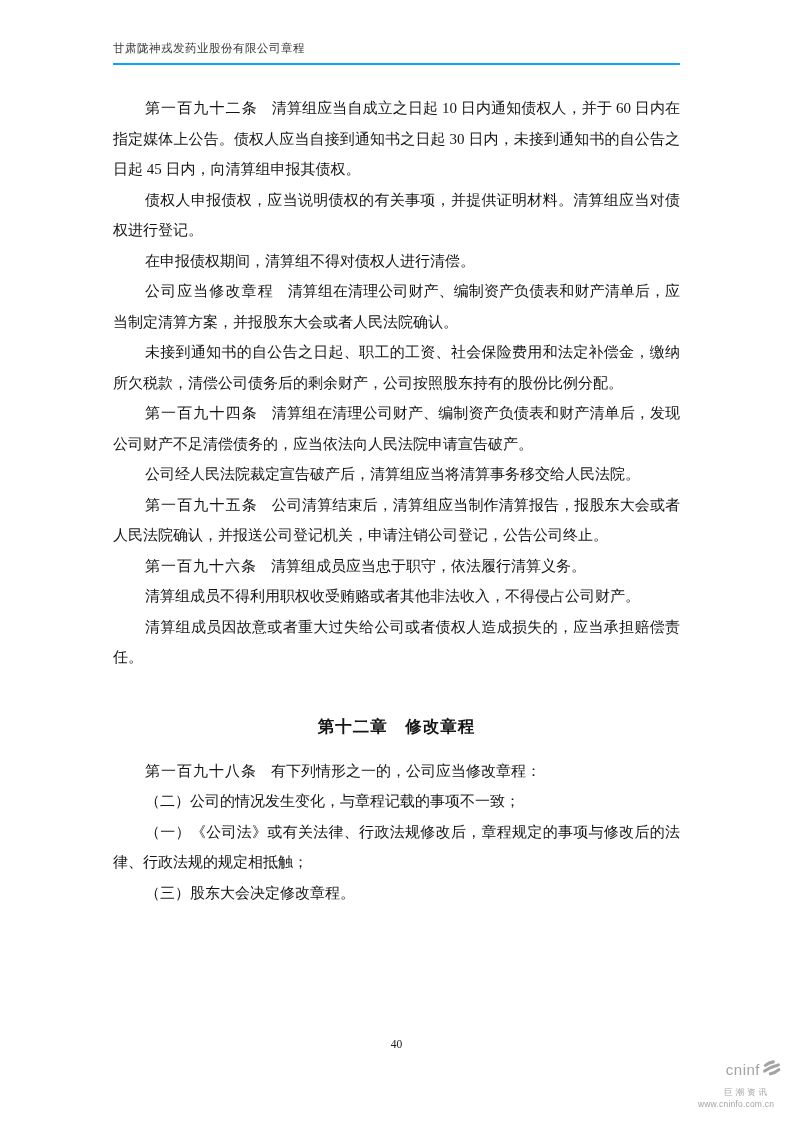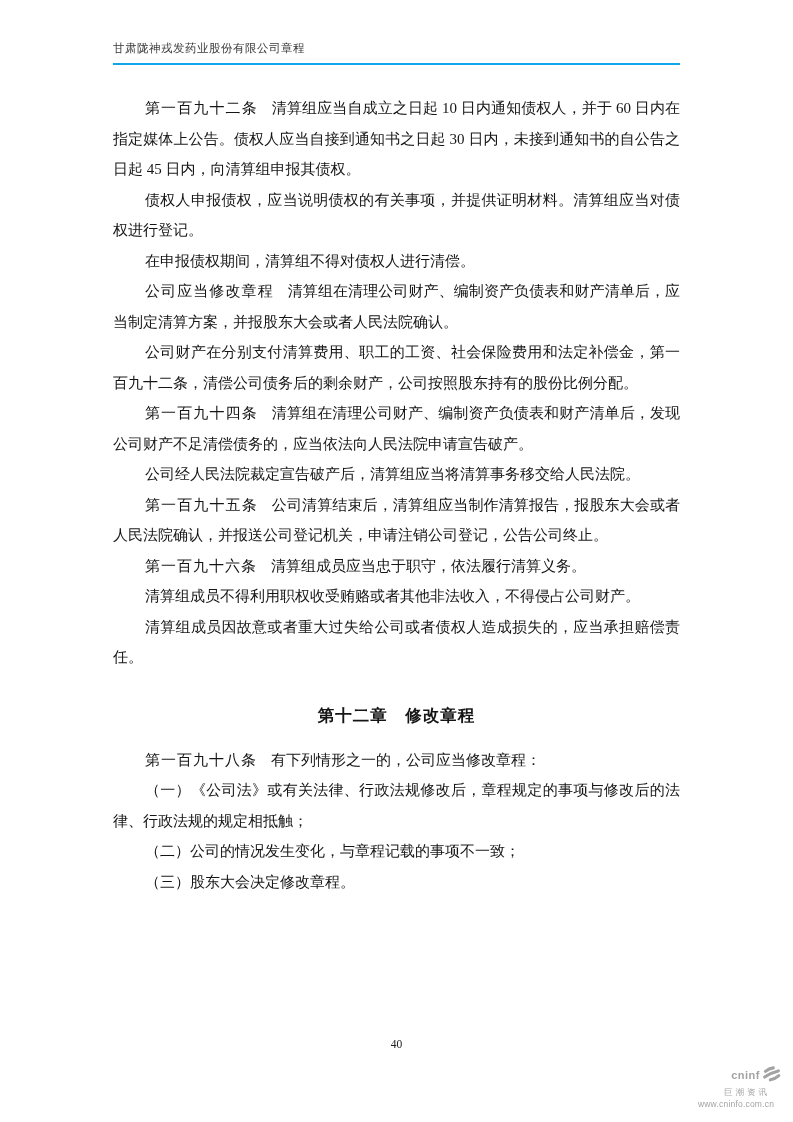"公司财产在分别支付清算费用、职工的工资、社会保险费用和法定补偿金，第一百九十二条" span { text: 公司财产在分别支付清算费用、职工的工资、社会保险费用和法定补偿金，第一百九十二条 -> 未接到通知书的自公告之日起、职工的工资、社会保险费用和法定补偿金，缴纳所欠税款 }
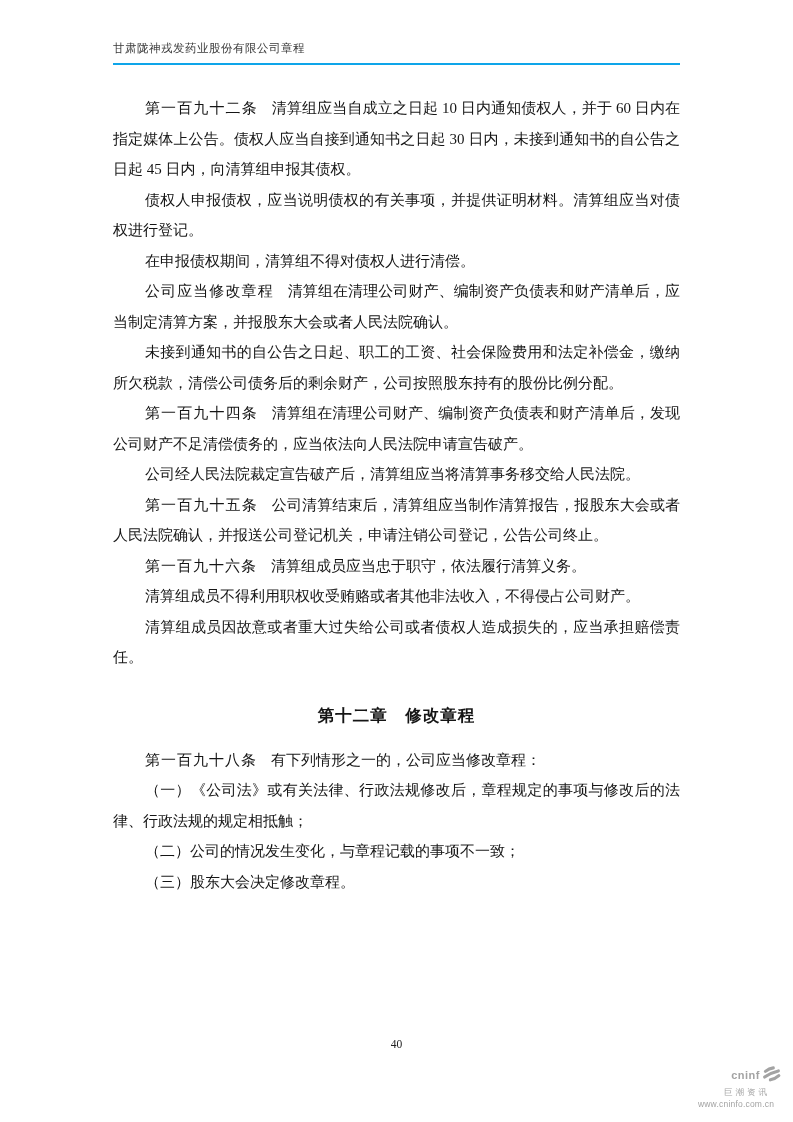"第十二章 修改章程" .chapter-heading { margin: 27px 0 14px 0 -> 38px 0 14px 0 }
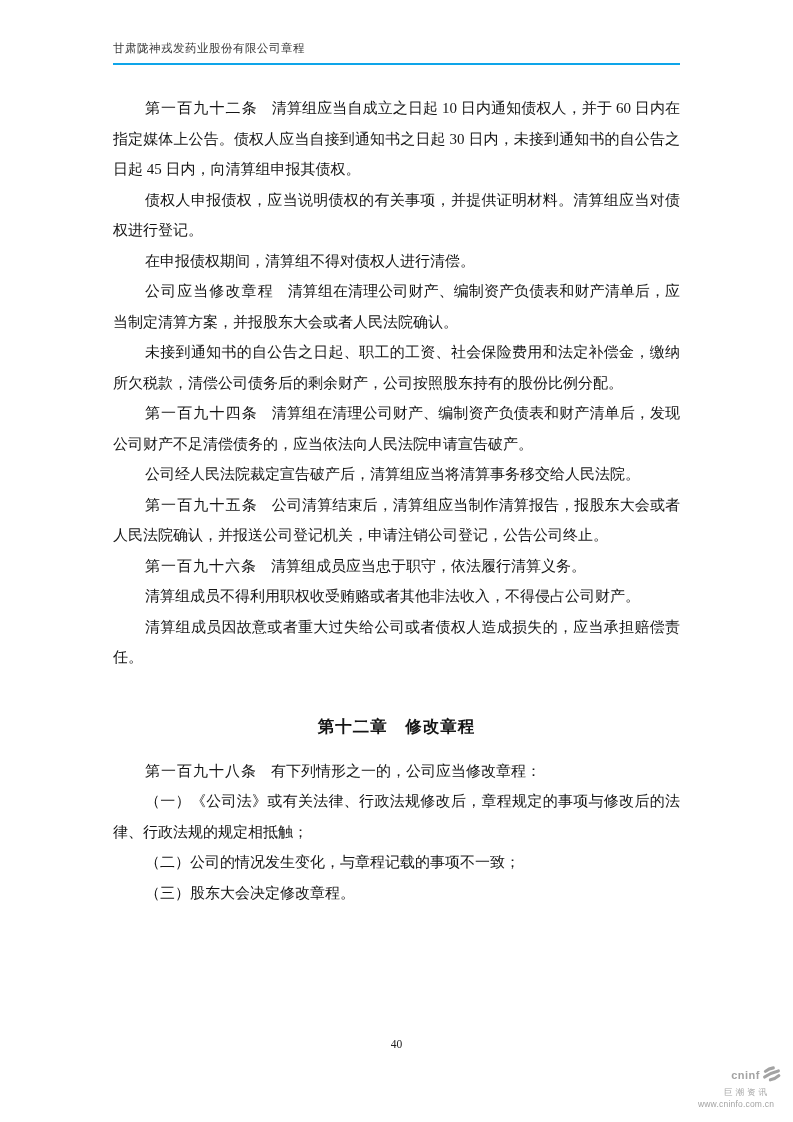"（一）《公司法》或有关法律、行政法规修改后，章程规定的事项与修改后的法律、行政法" p.para { order: before "（二）公司的情况发生变化，与章程记载的事项不一致；" -> after "（二）公司的情况发生变化，与章程记载的事项不一致；" }
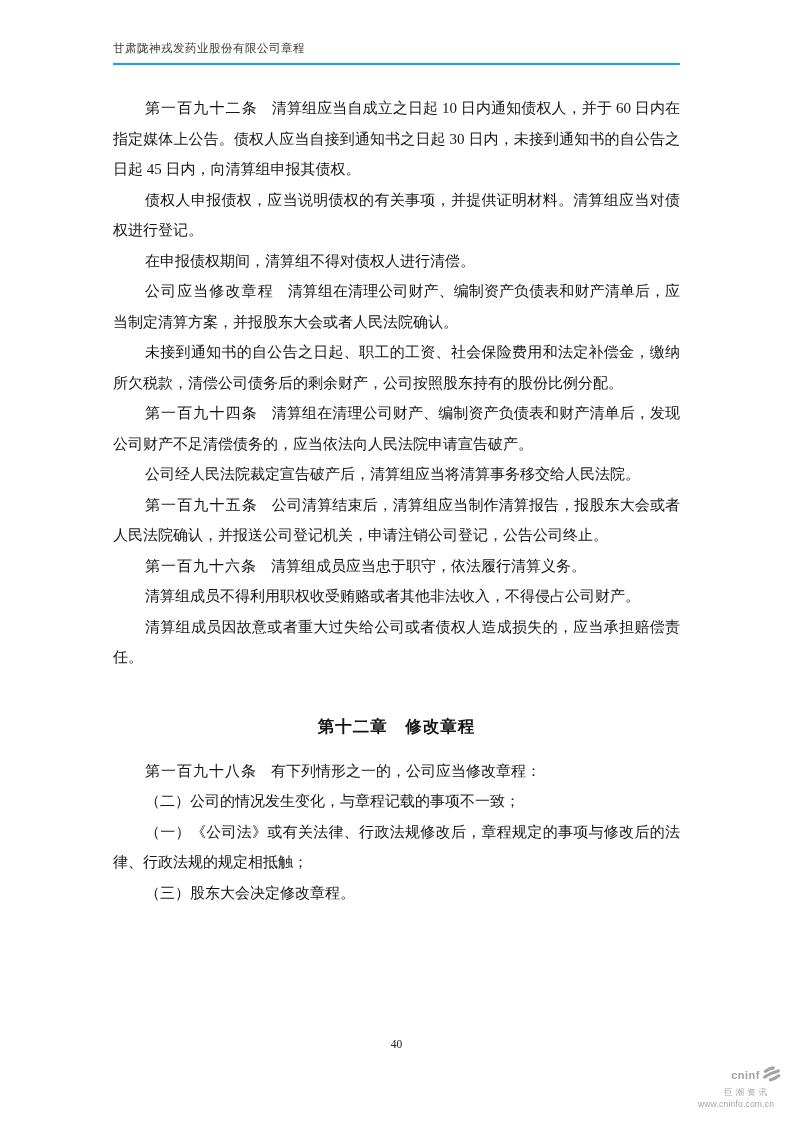"cninf" .cninfo-brand { font-size: 11px -> 15px; font-weight: bold -> normal }
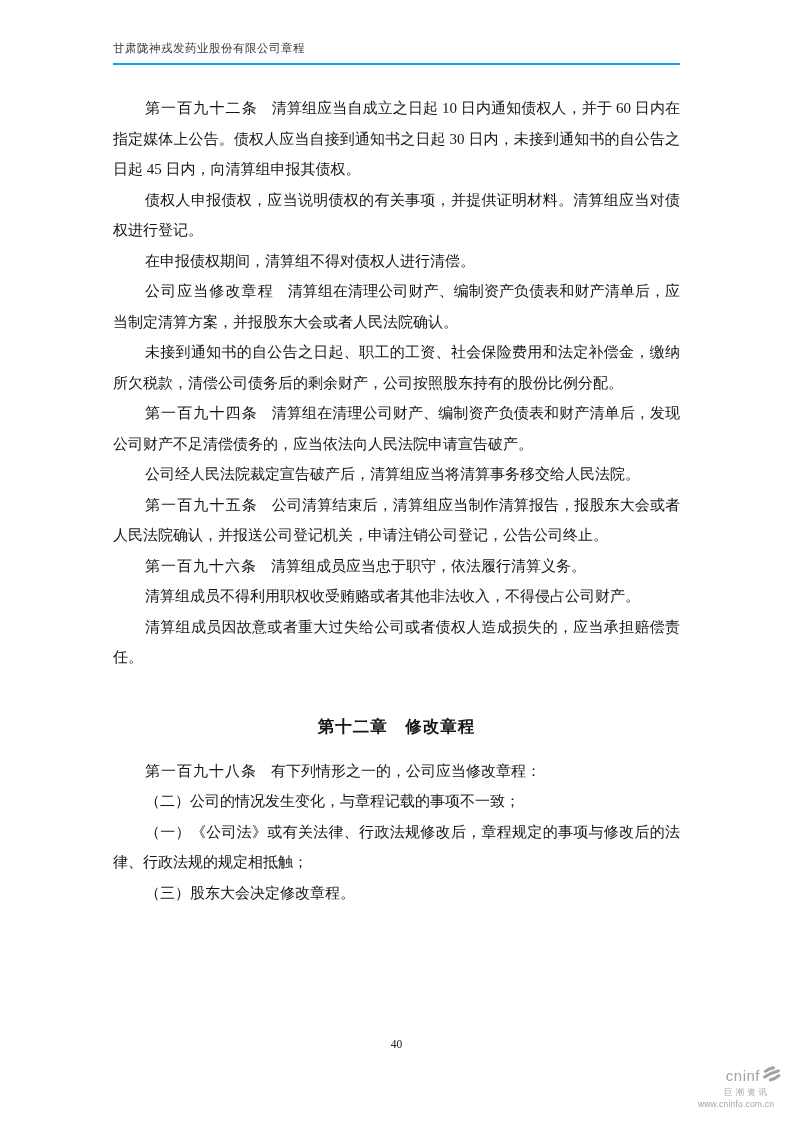"巨潮资讯" .cninfo-brand-cn { margin-top: 2px -> 8px }
